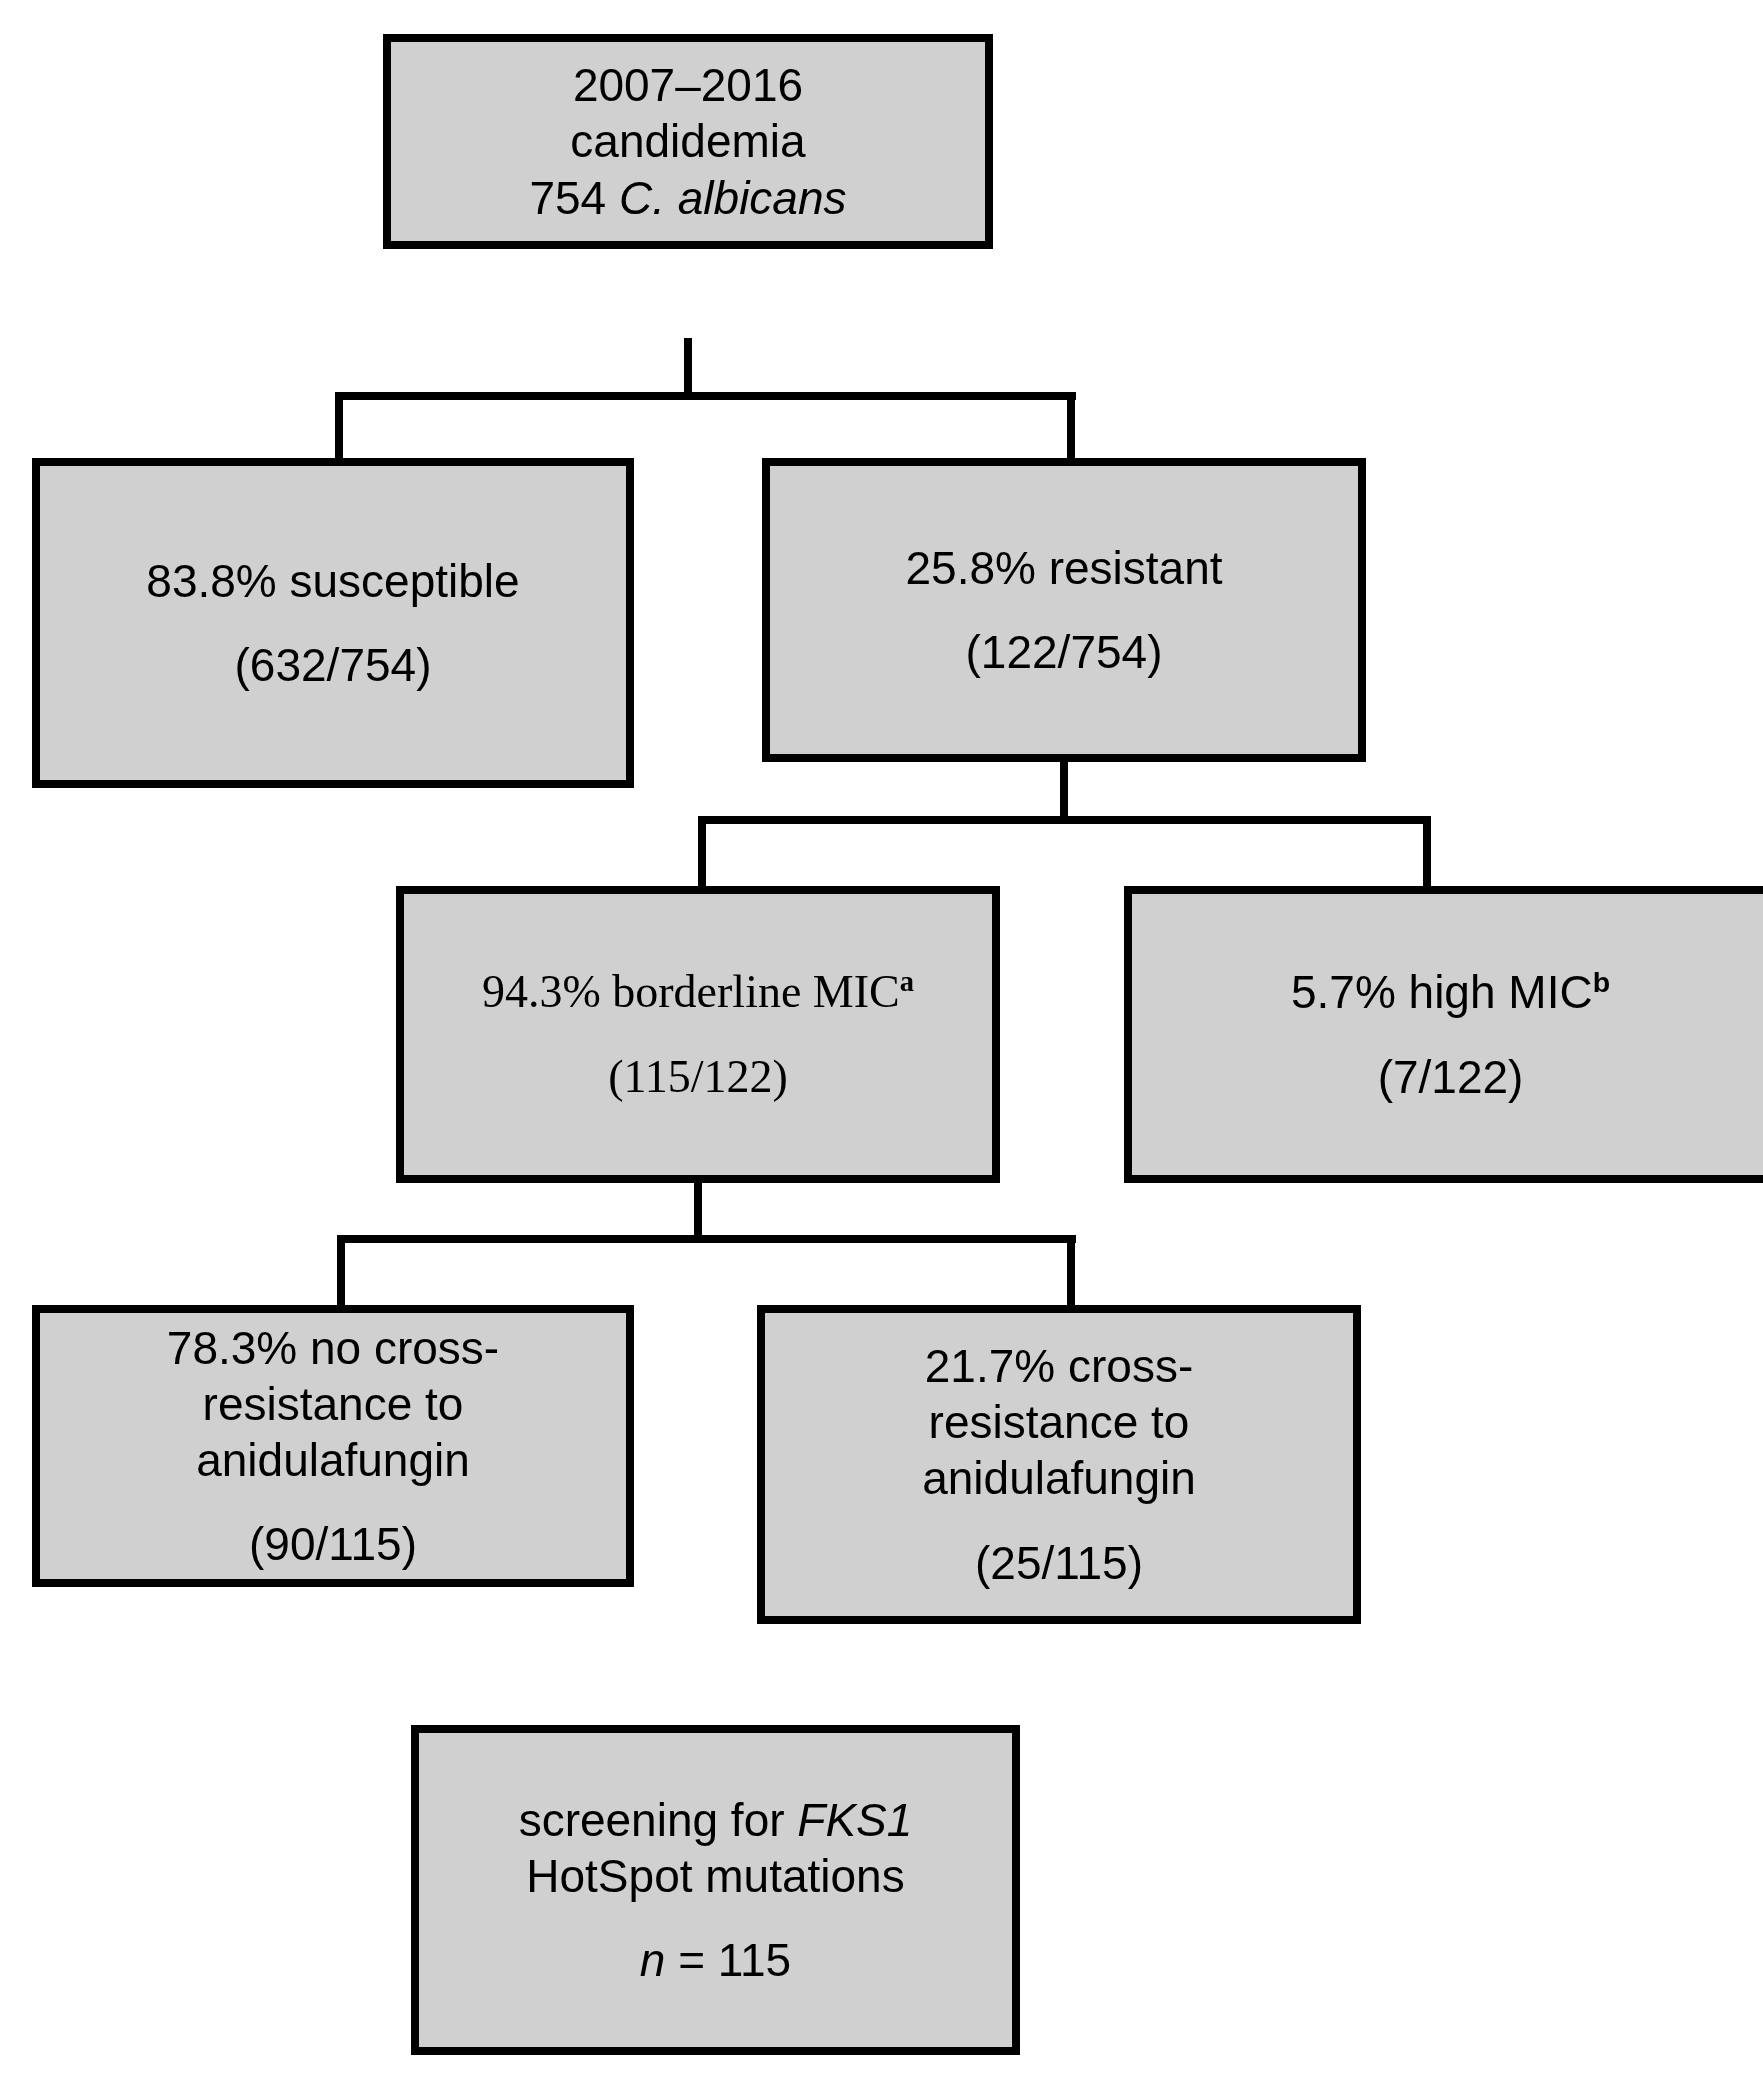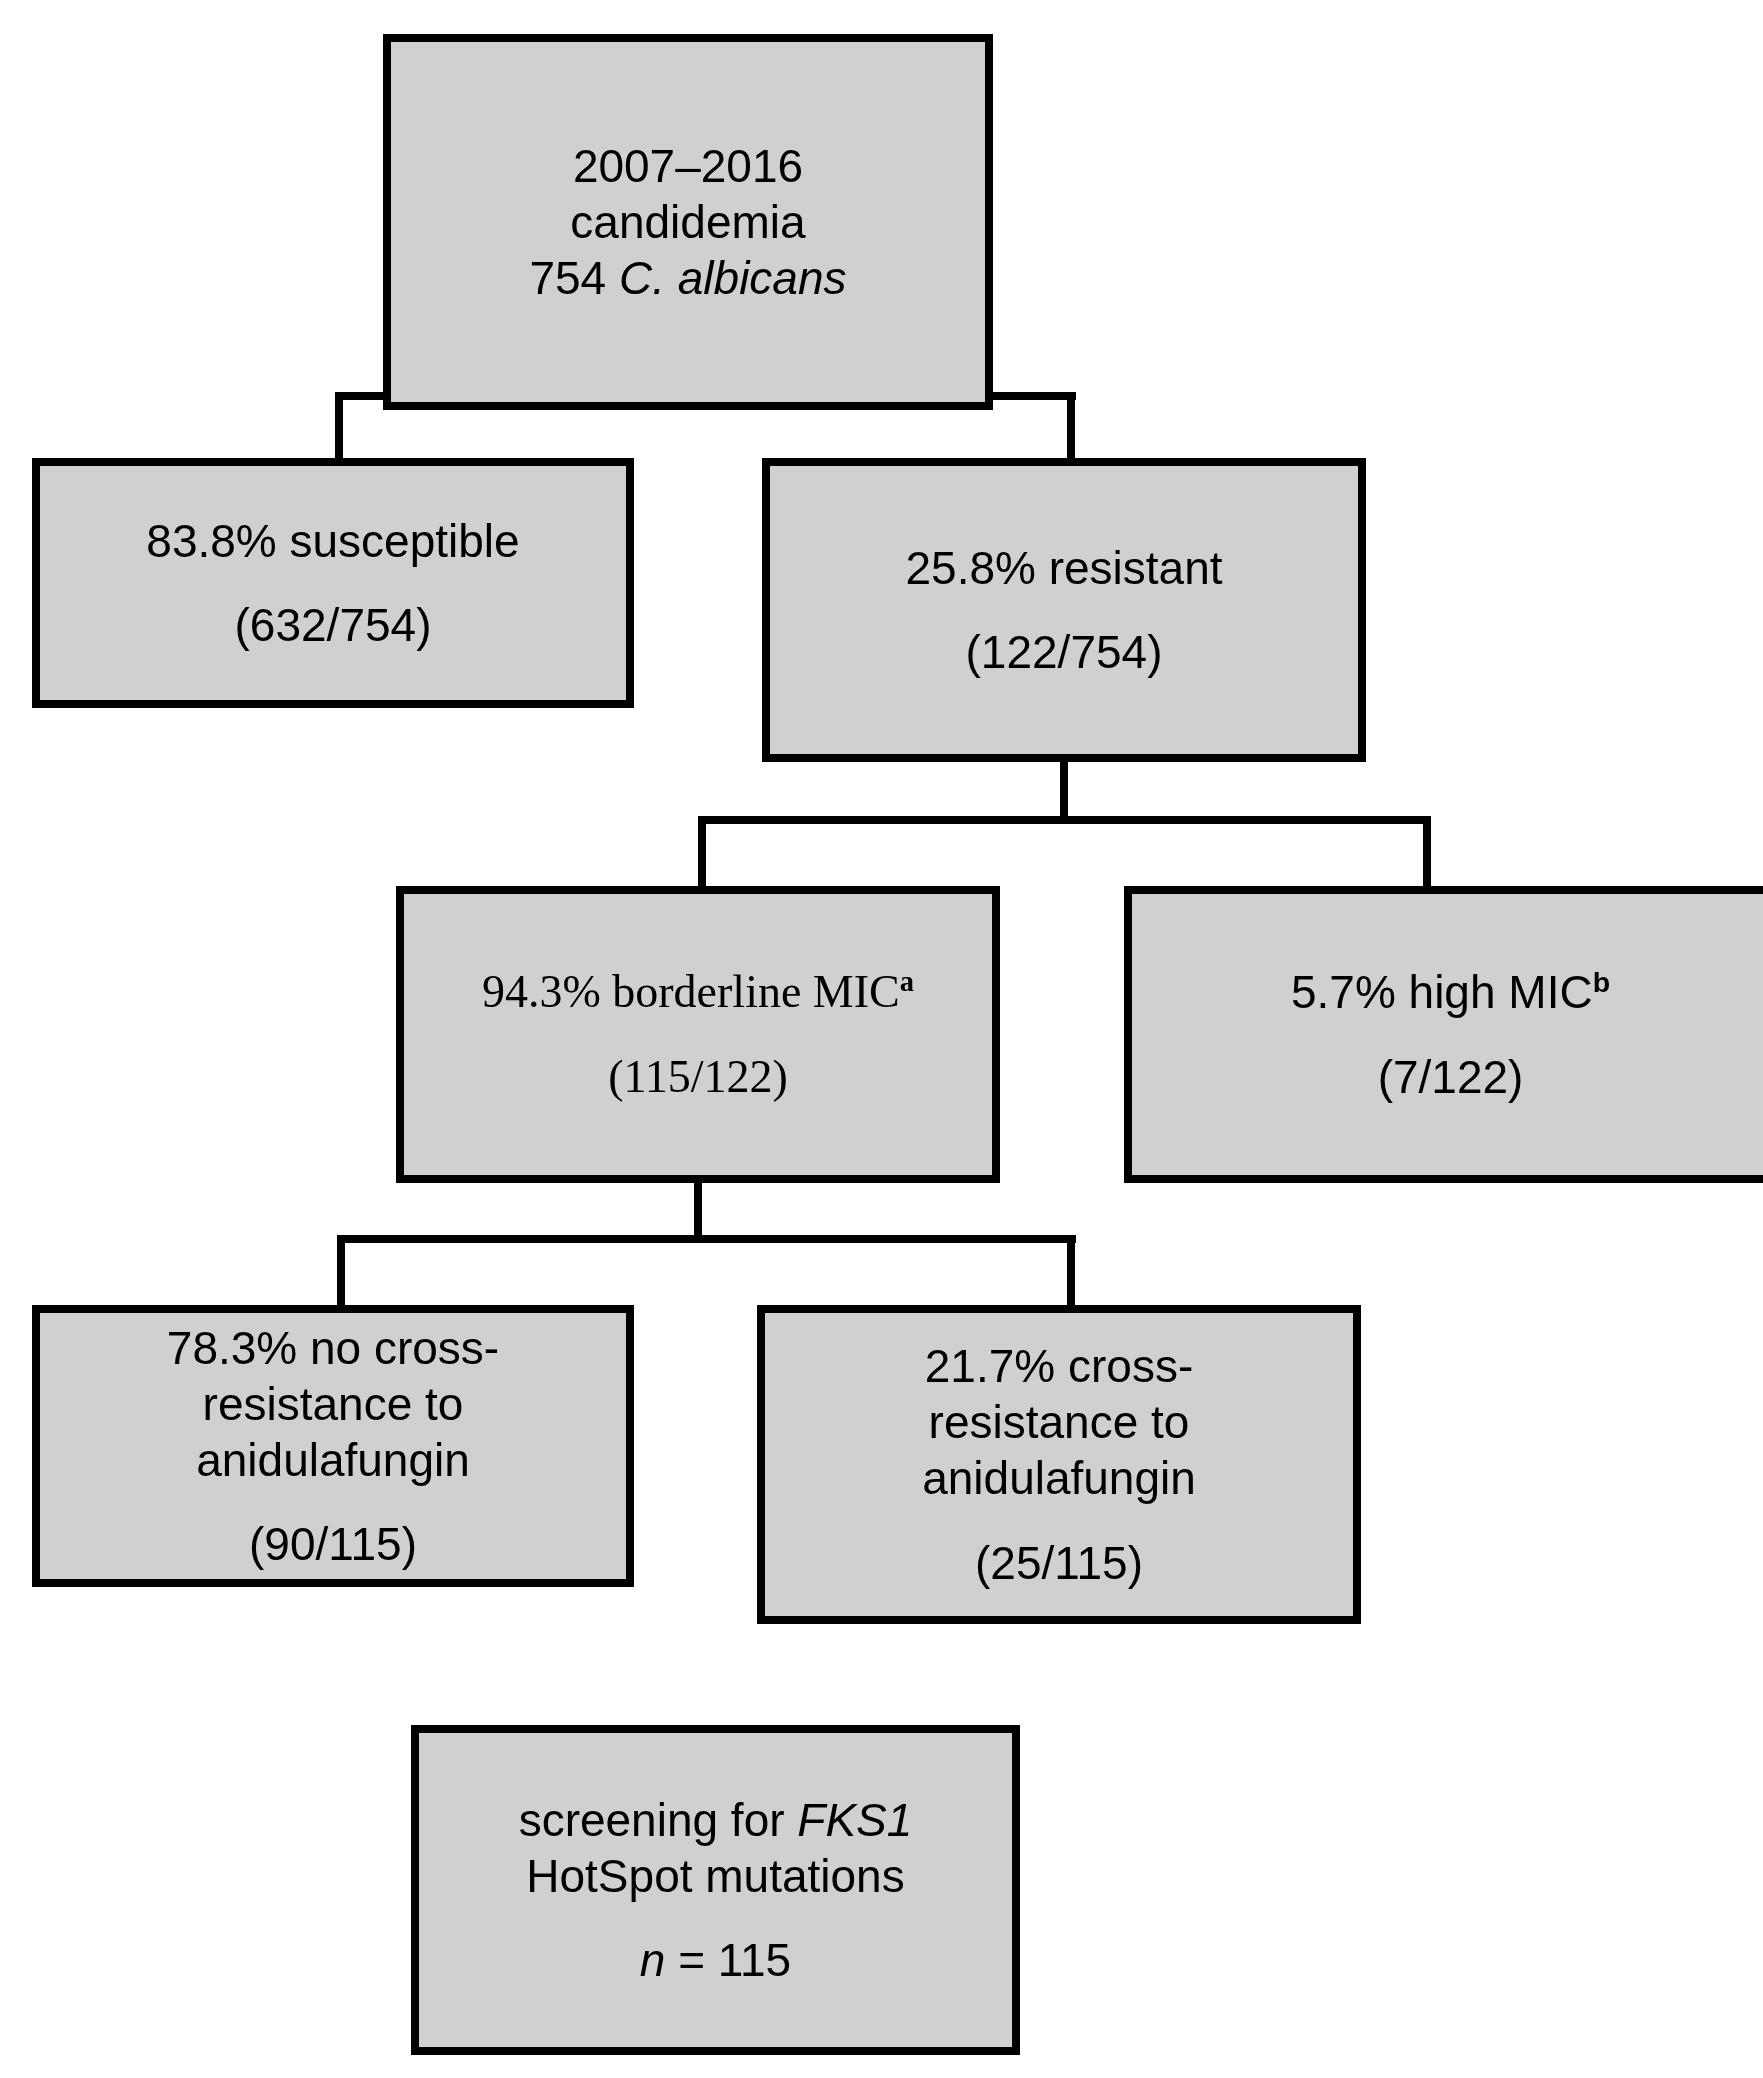"2007–2016" #node-root { height: 376px -> 215px }
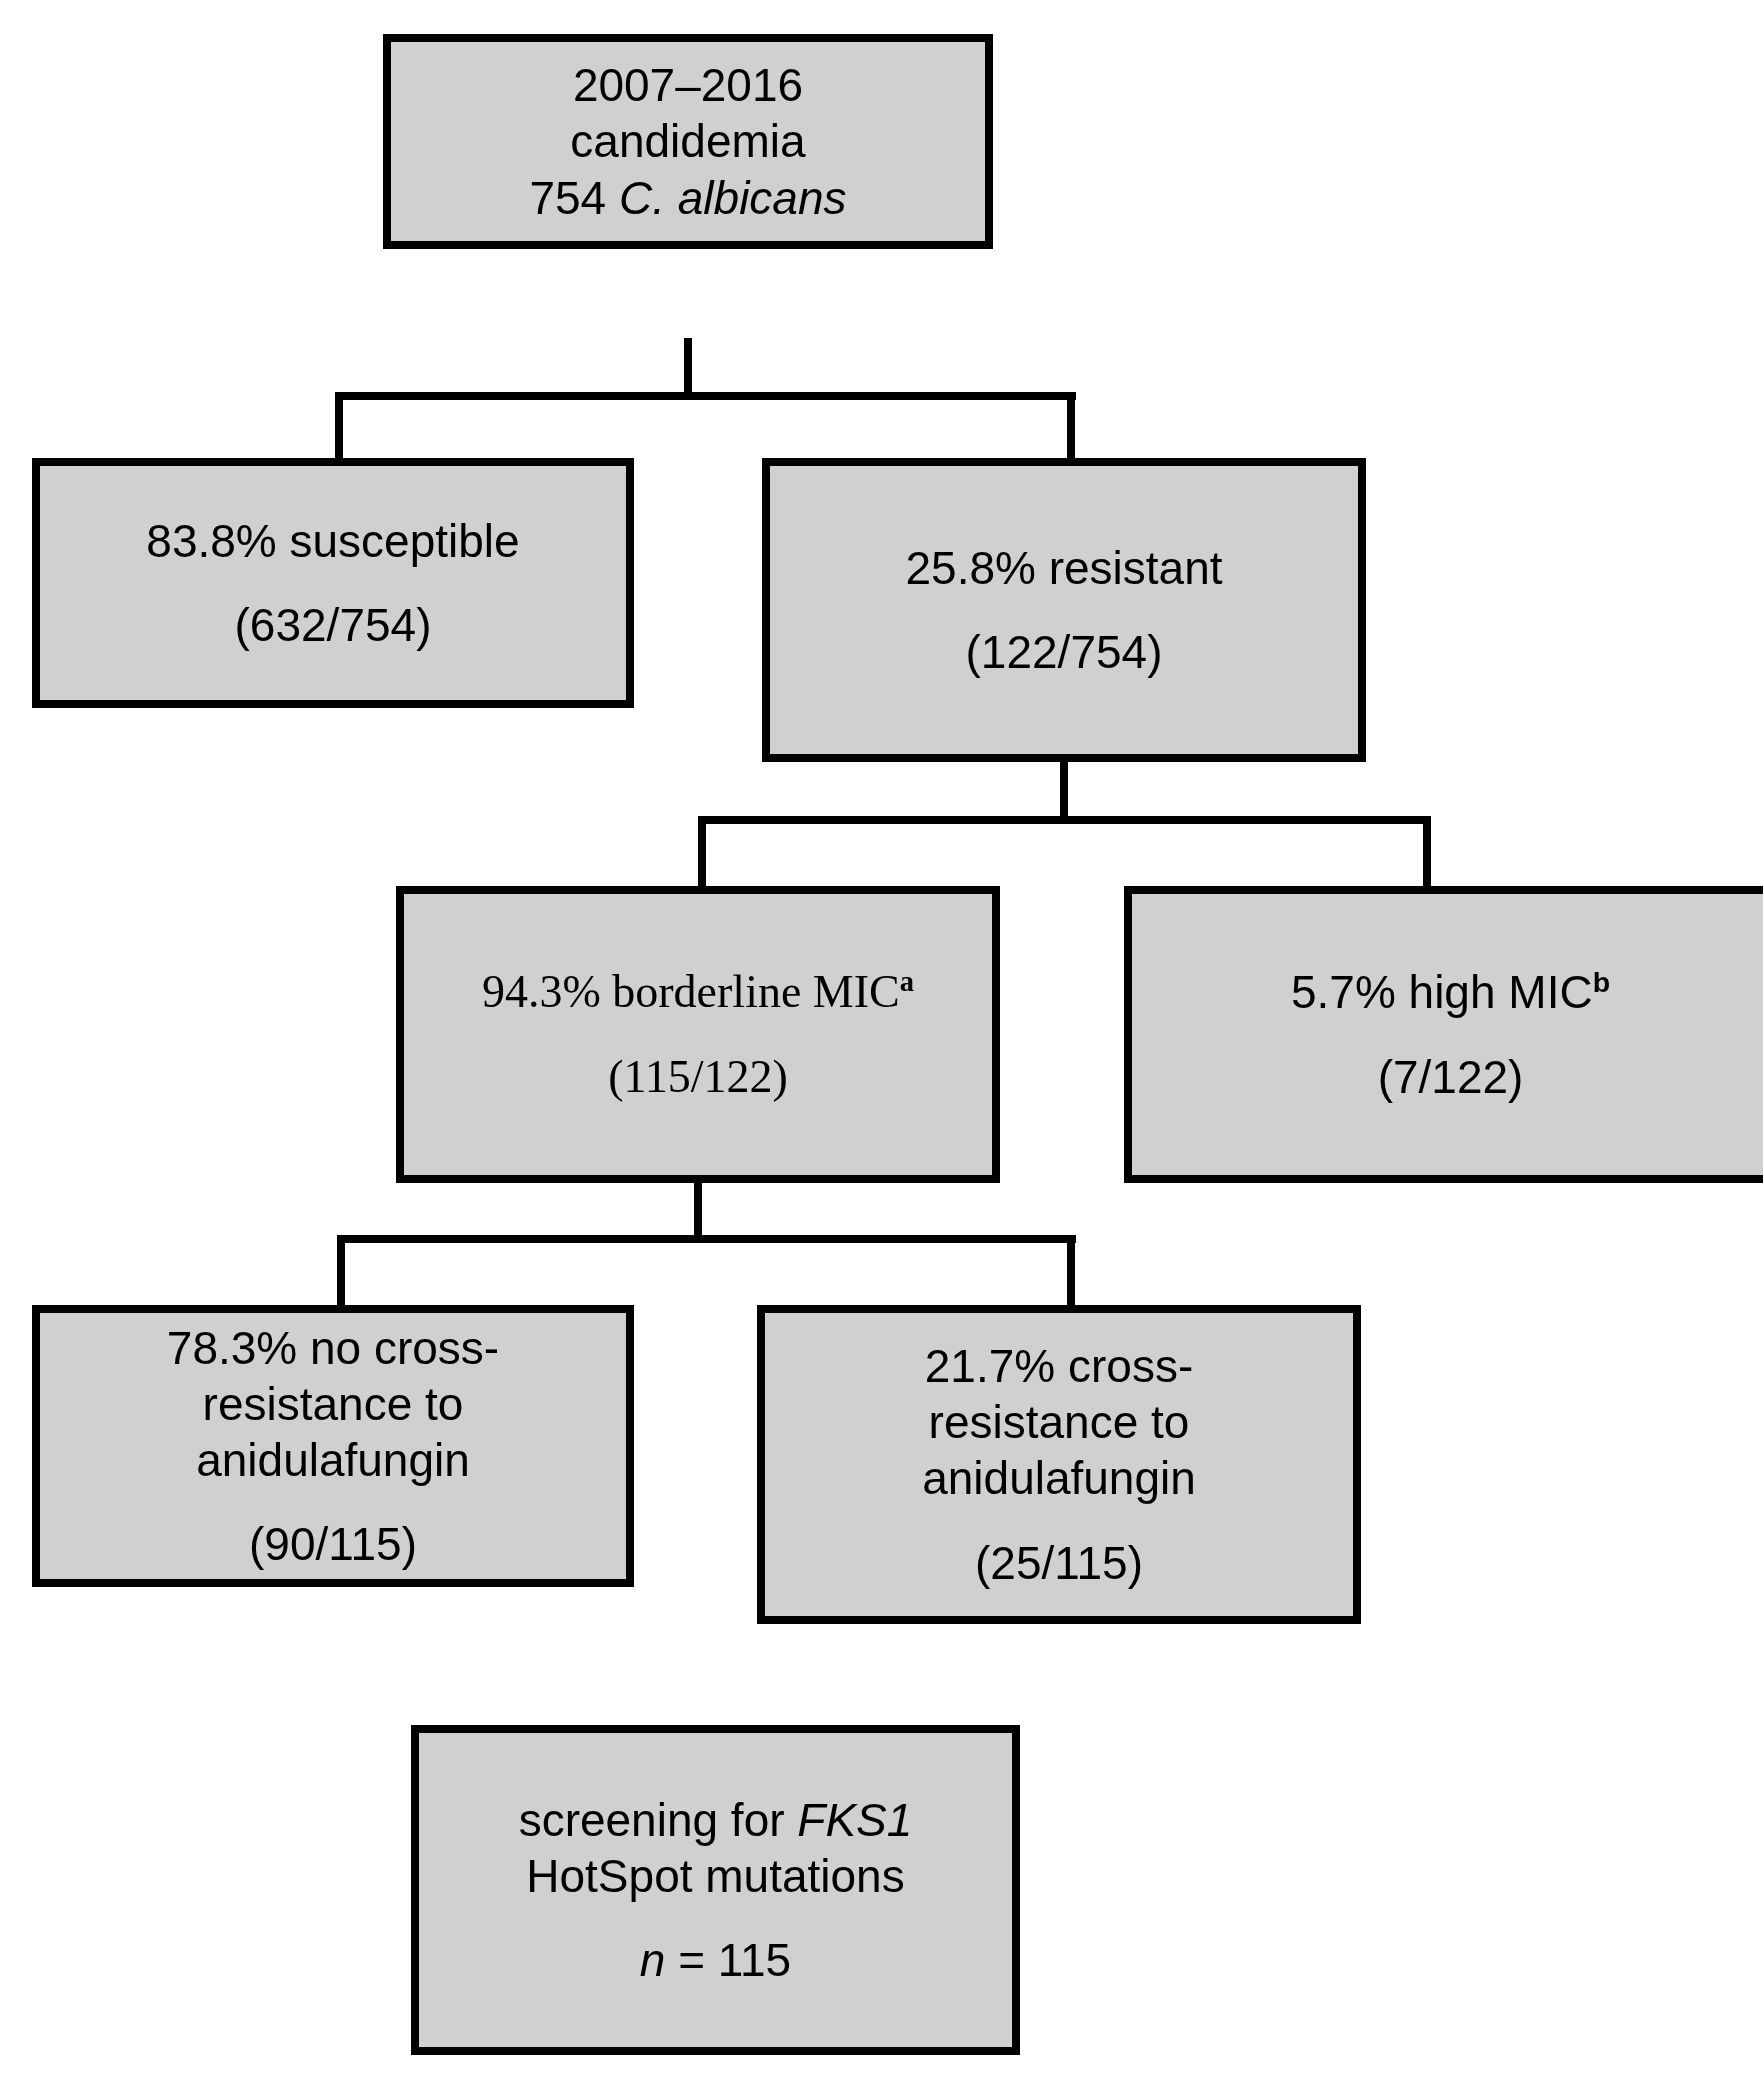"83.8% susceptible" #node-susceptible { height: 250px -> 330px }
